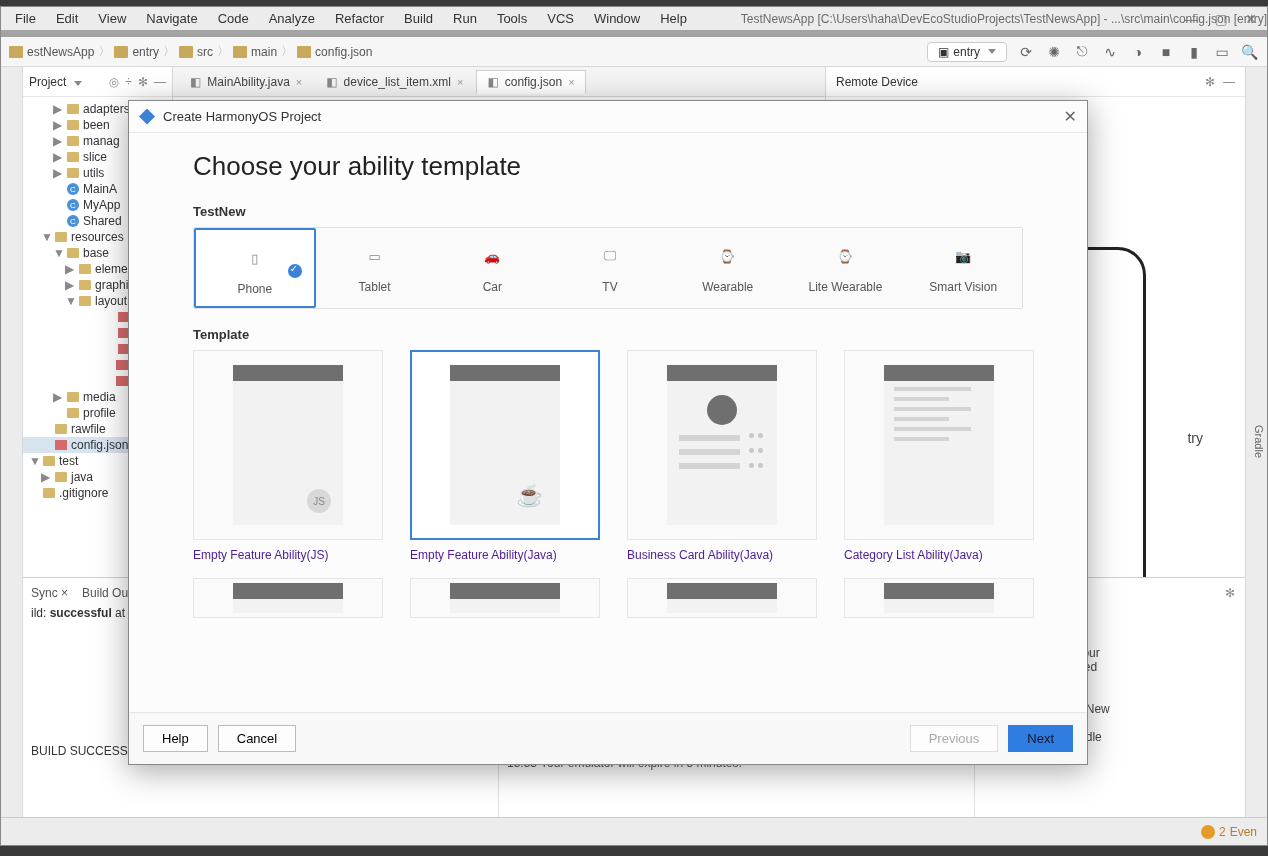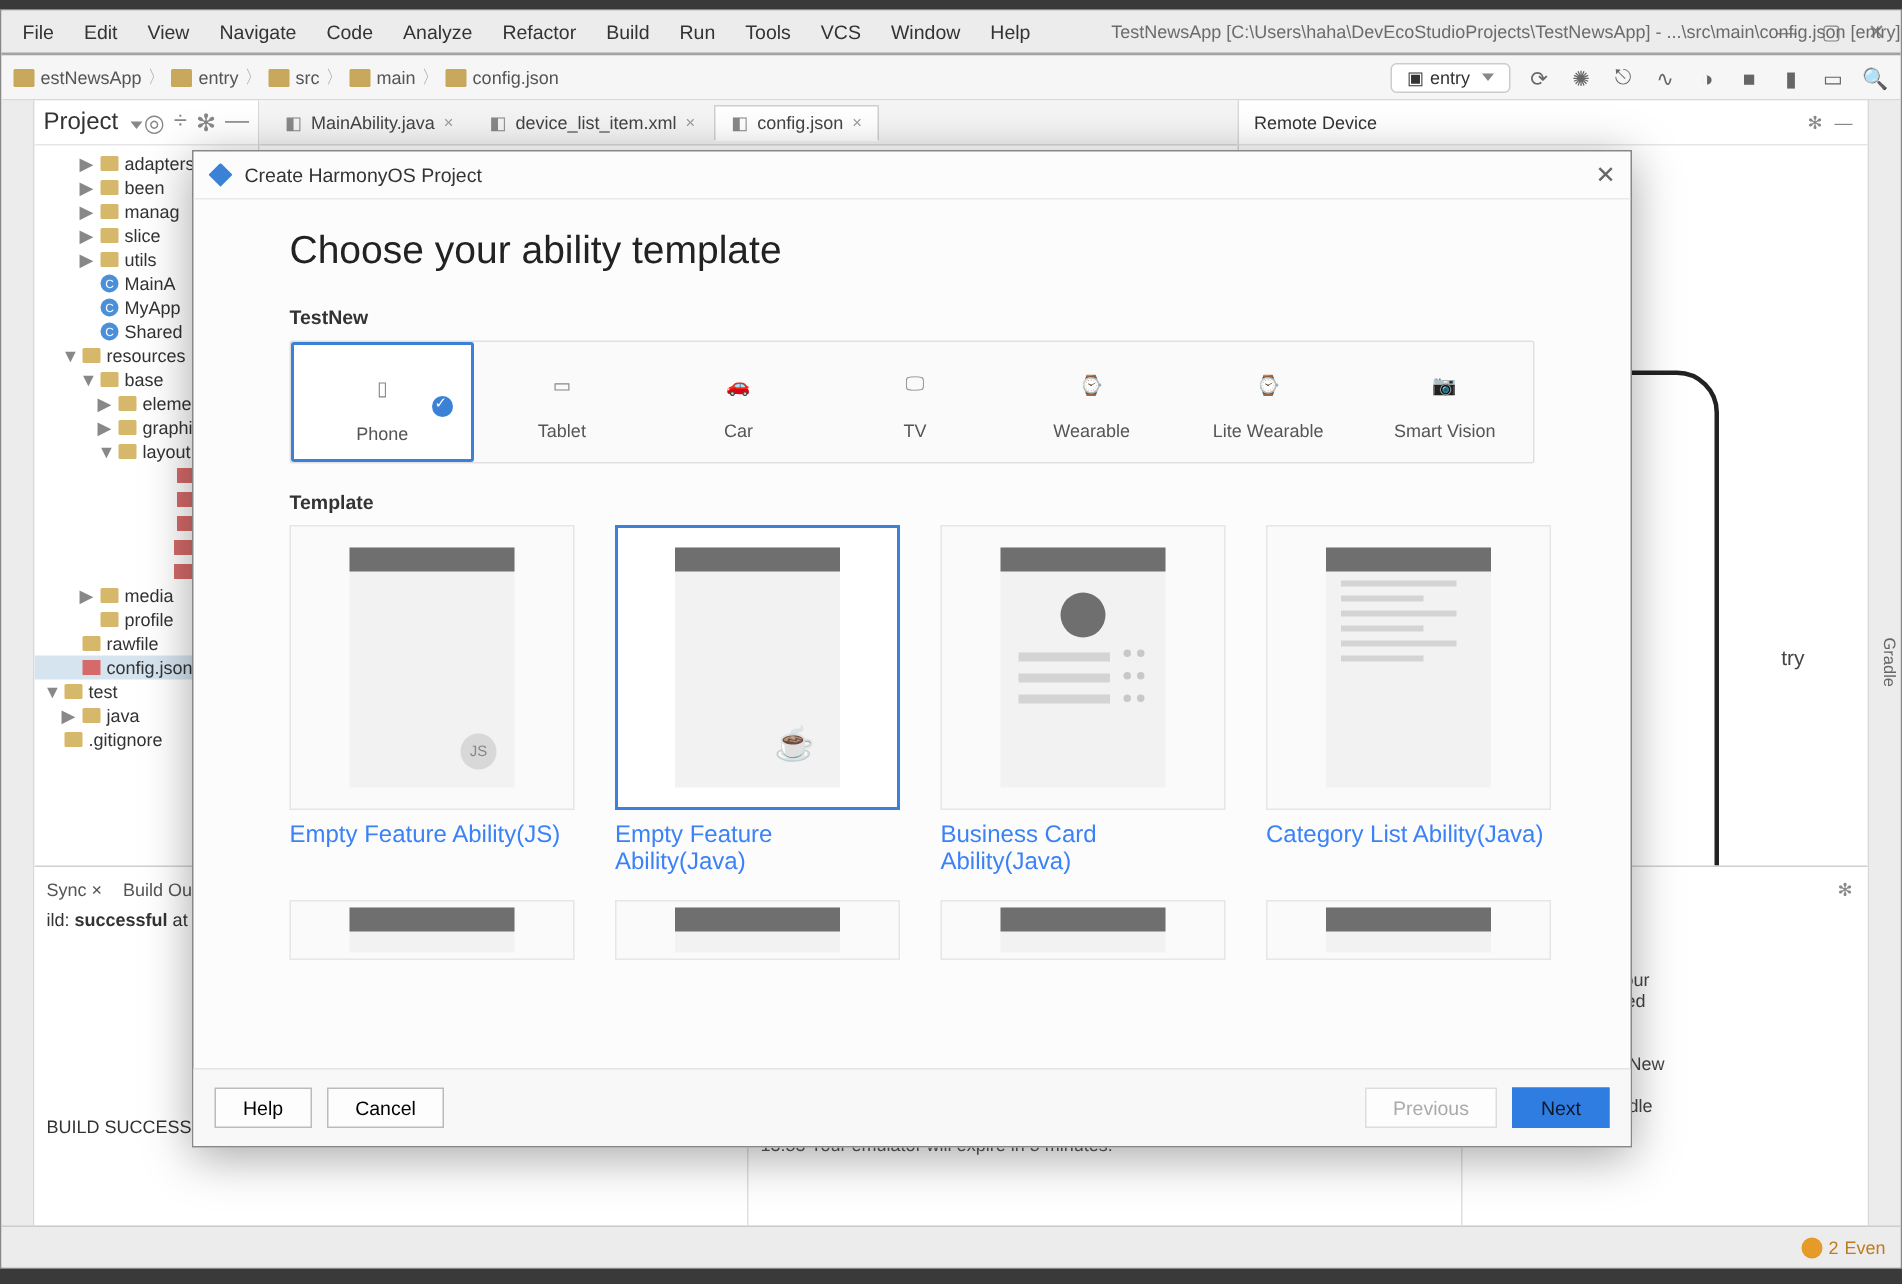"File" .titlebar { border-bottom: 2px solid #a3a3a3 -> 7px solid #a3a3a3 }
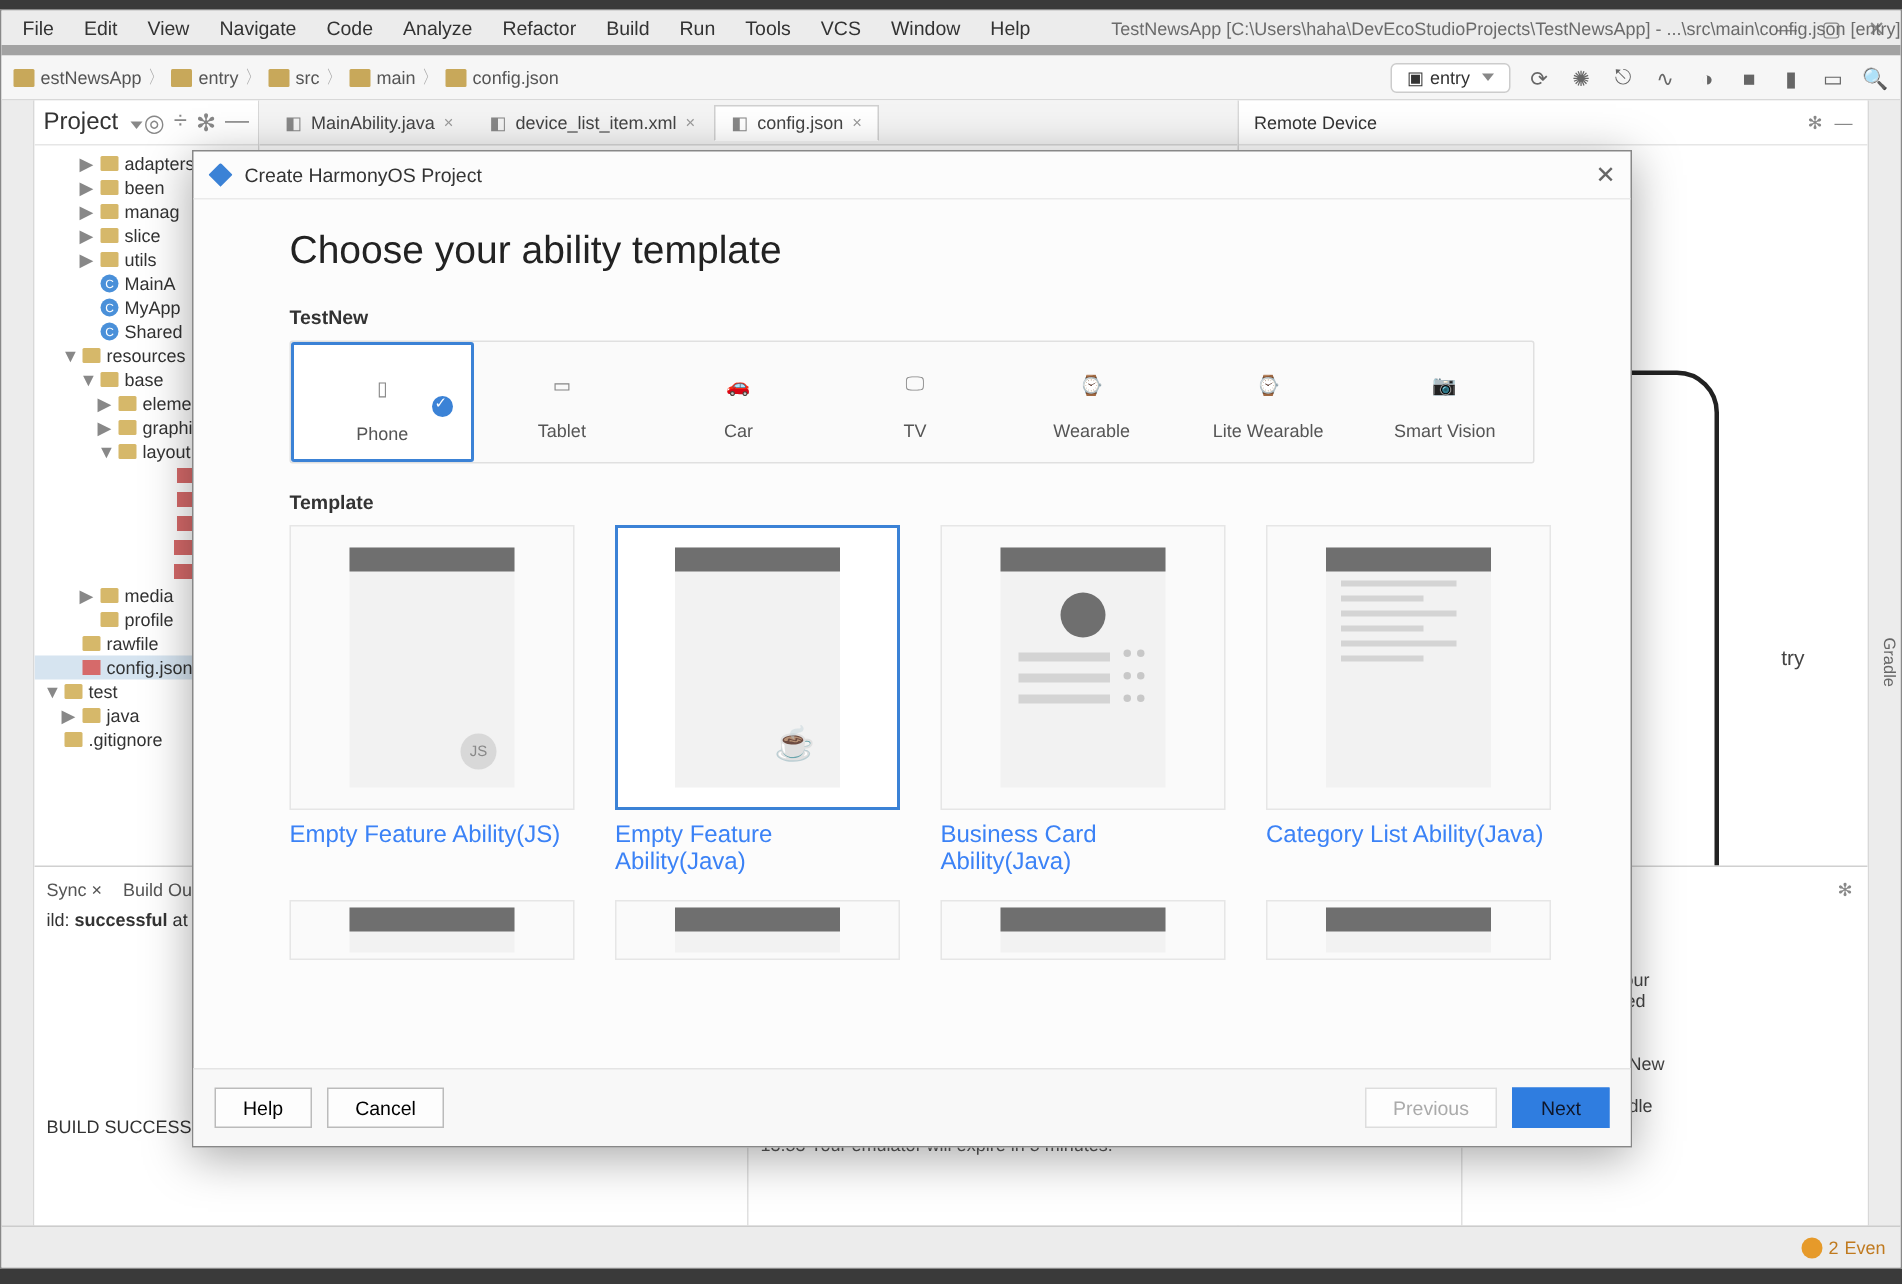"Project" .project-head { font-size: 16px -> 12px }
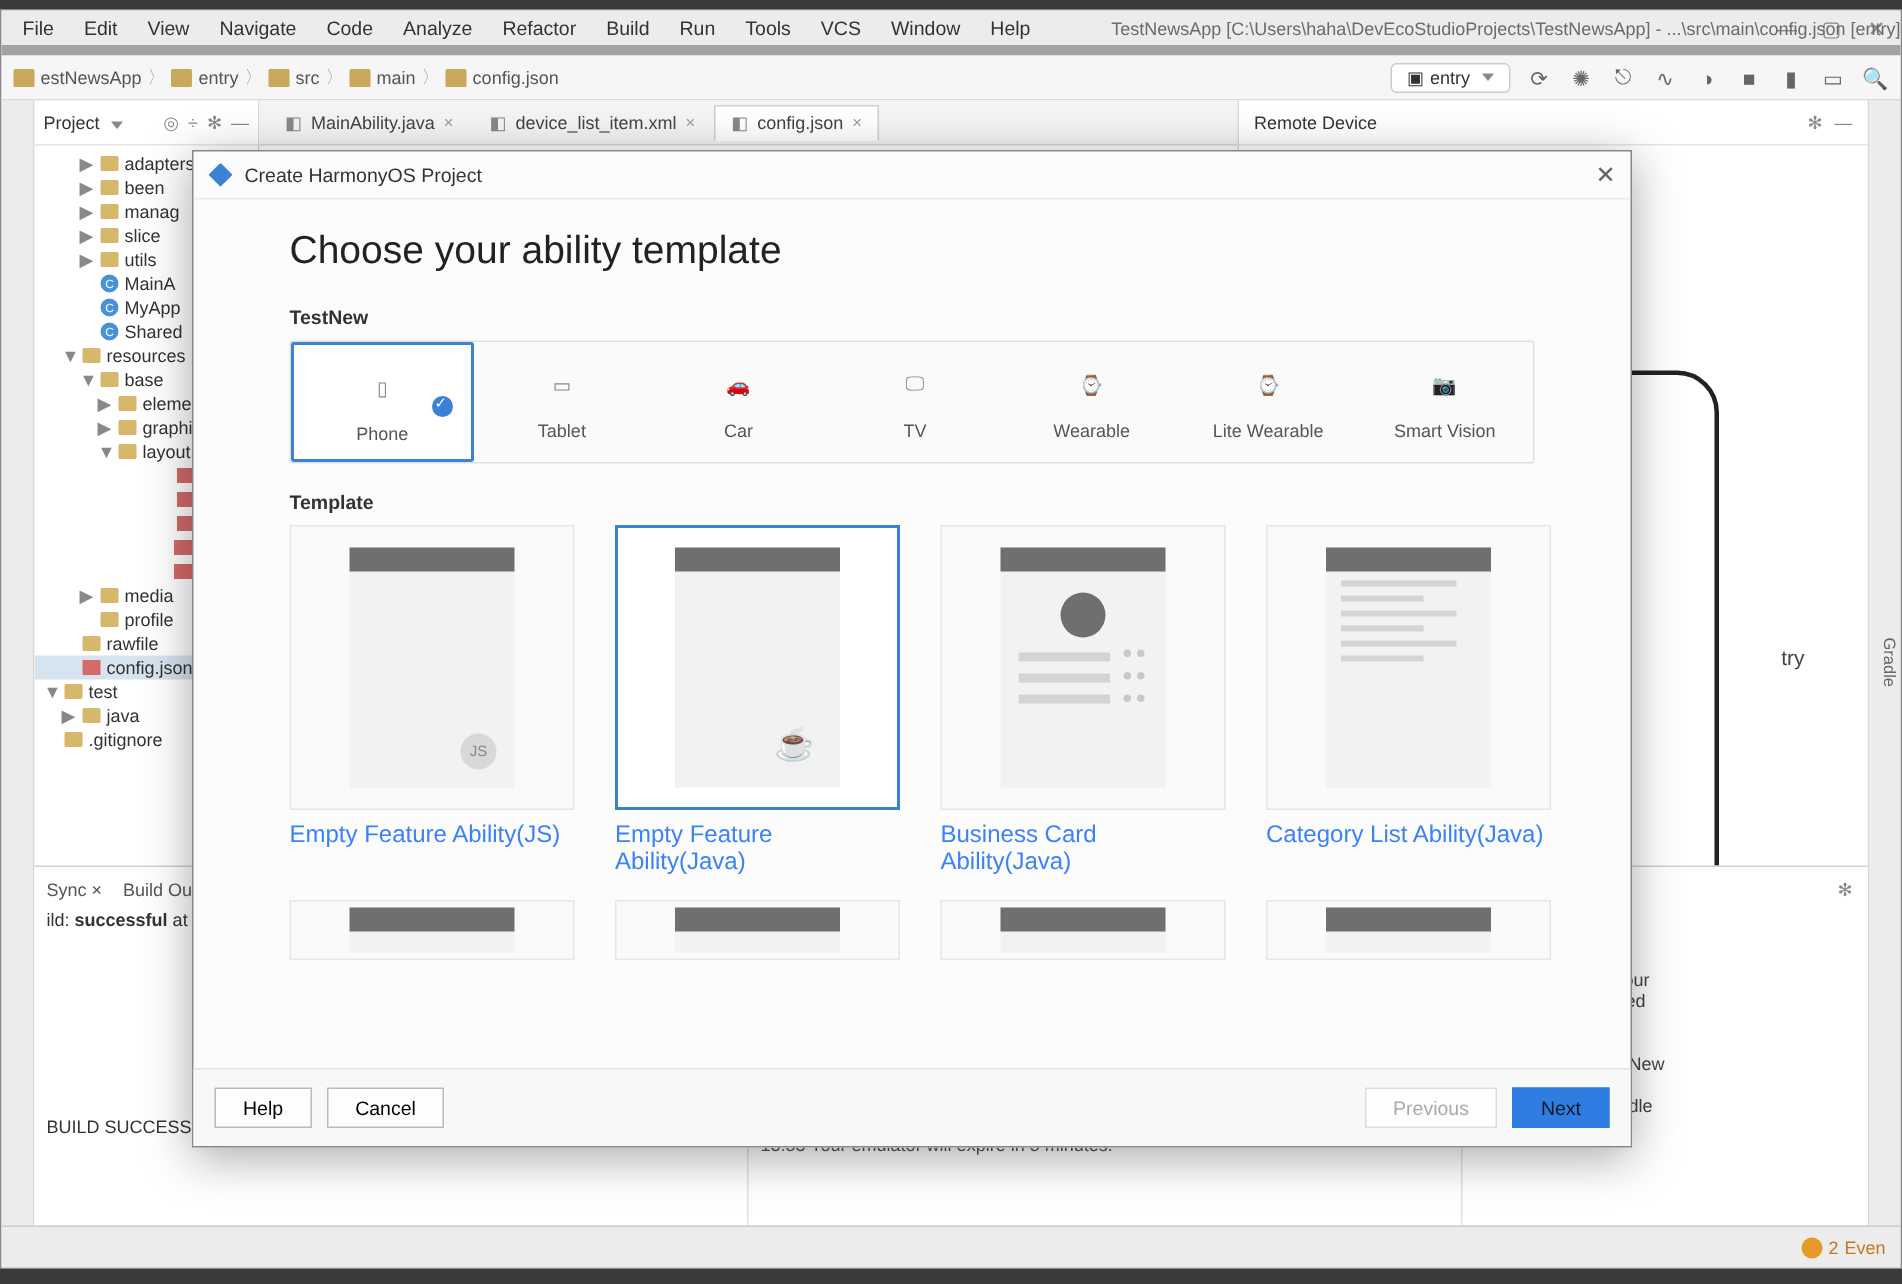"Empty Feature Ability(JS)" .tpl-label { color: #3b82f6 -> #4c1d95; font-size: 16px -> 12px }
